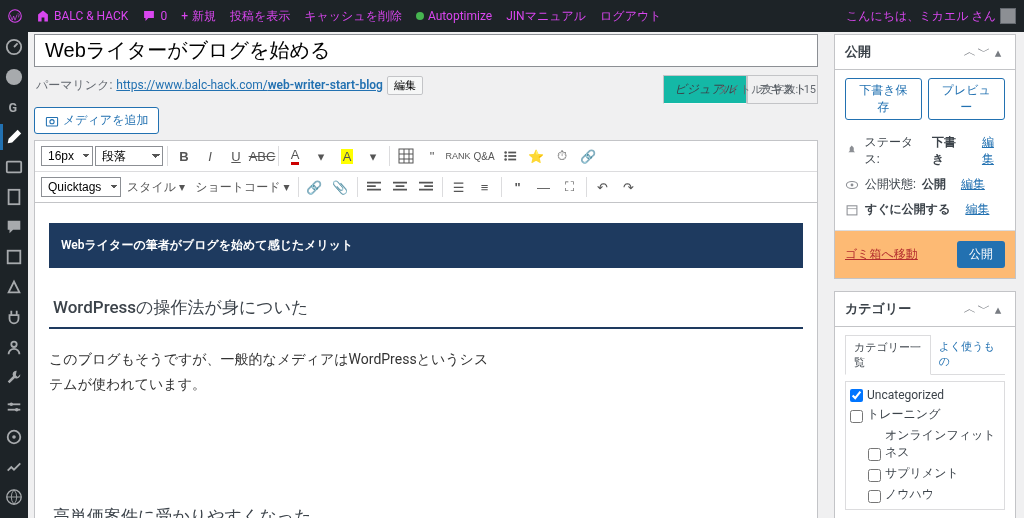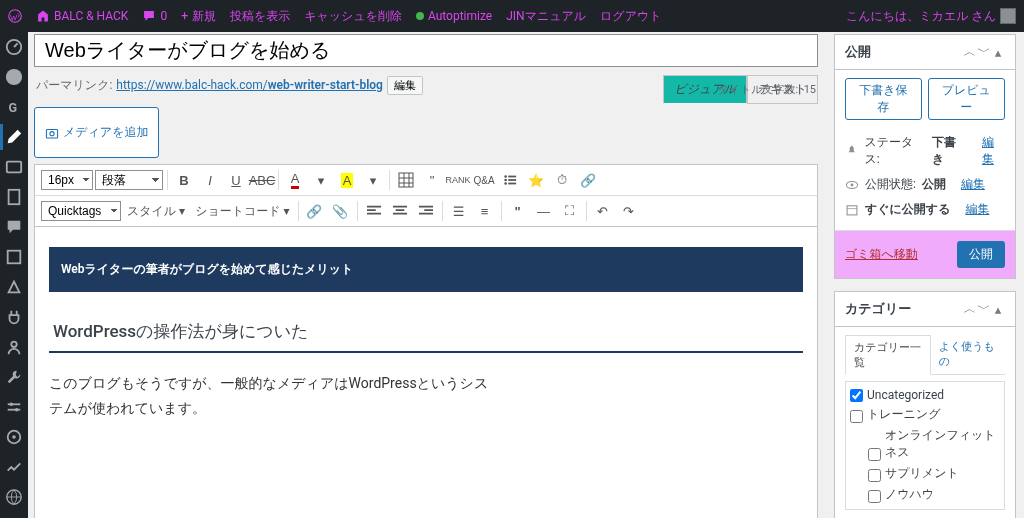"メディアを追加" .media-btn { padding: 16px 10px -> 4px 10px }
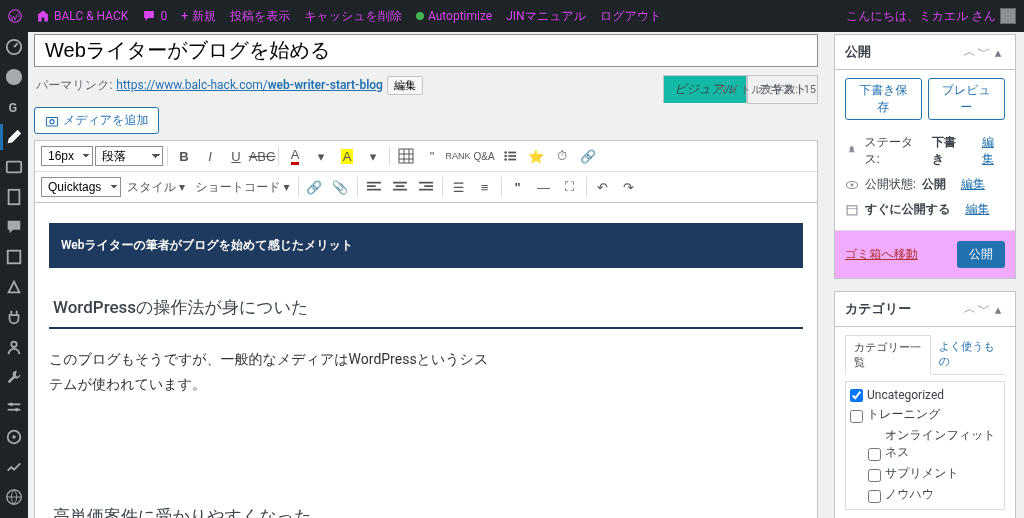"ゴミ箱へ移動" .pub-footer { background: #f0abfc -> #fdba74 }
